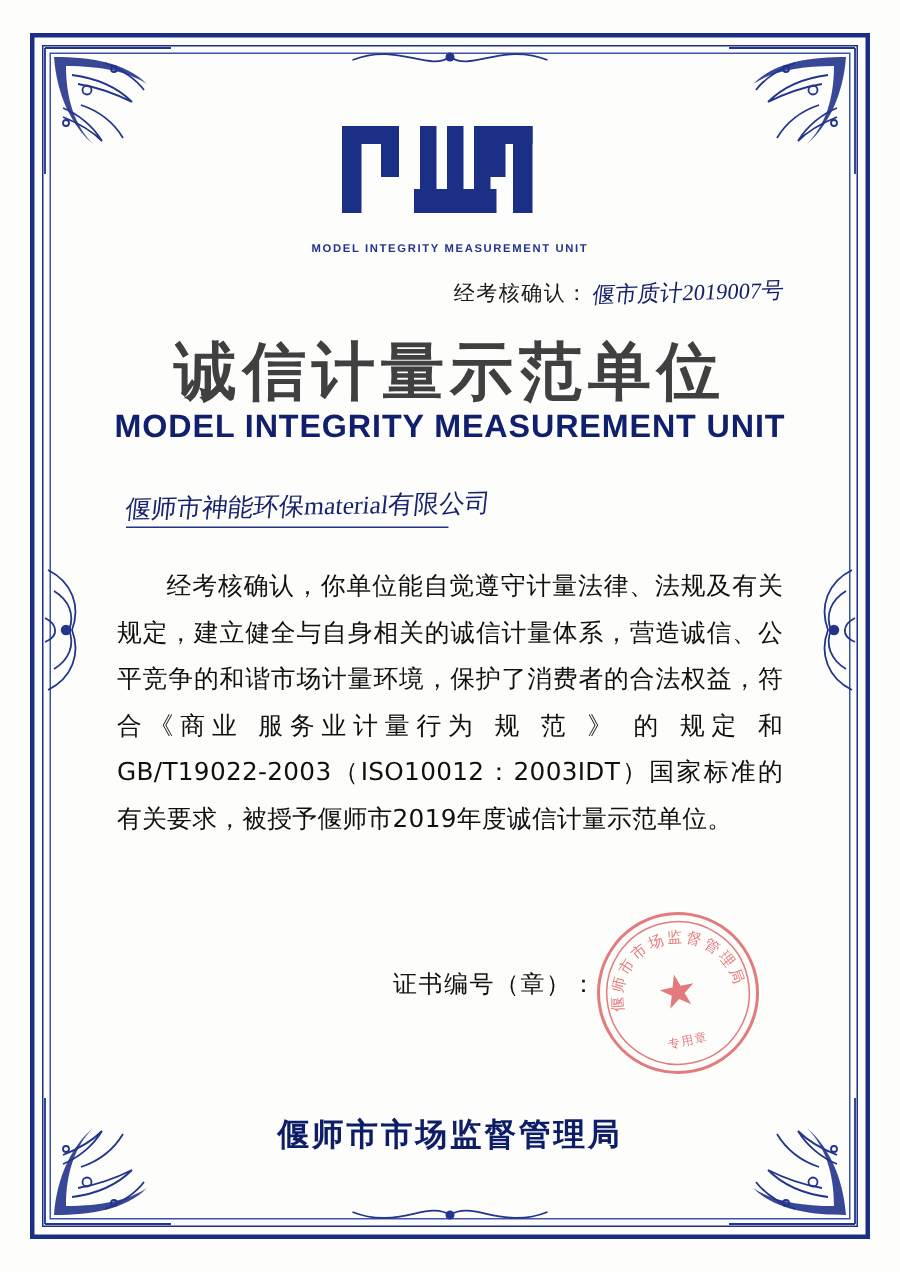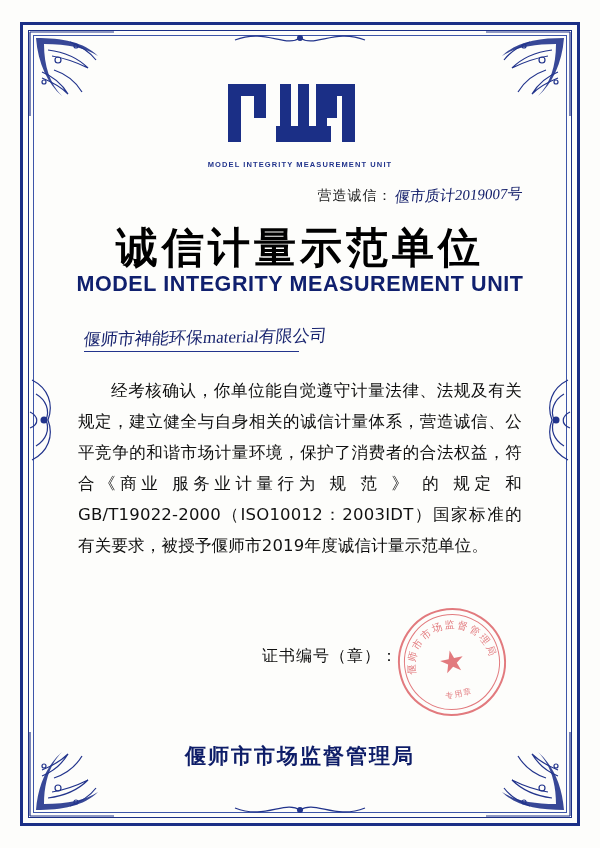"营造诚信：" span.cert-no-label { text: 营造诚信 -> 经考核确认 }
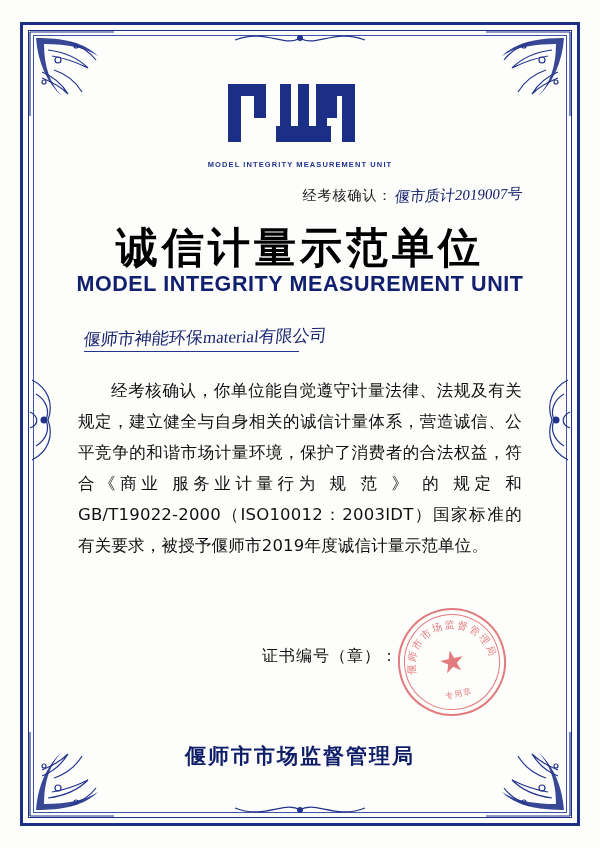"诚信计量示范单位" .title-cn { color: #000000 -> #404040 }
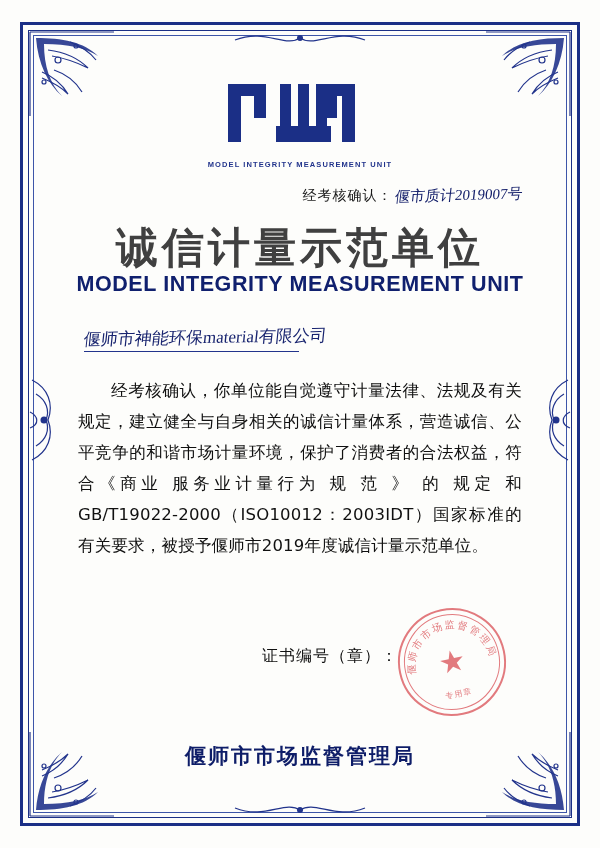"经考核确认，你单位能自觉遵守计量法律、法规及有关规定，建立健全与自身相关的诚信计" p { text: GB/T19022-2000 -> GB/T19022-2003 }
